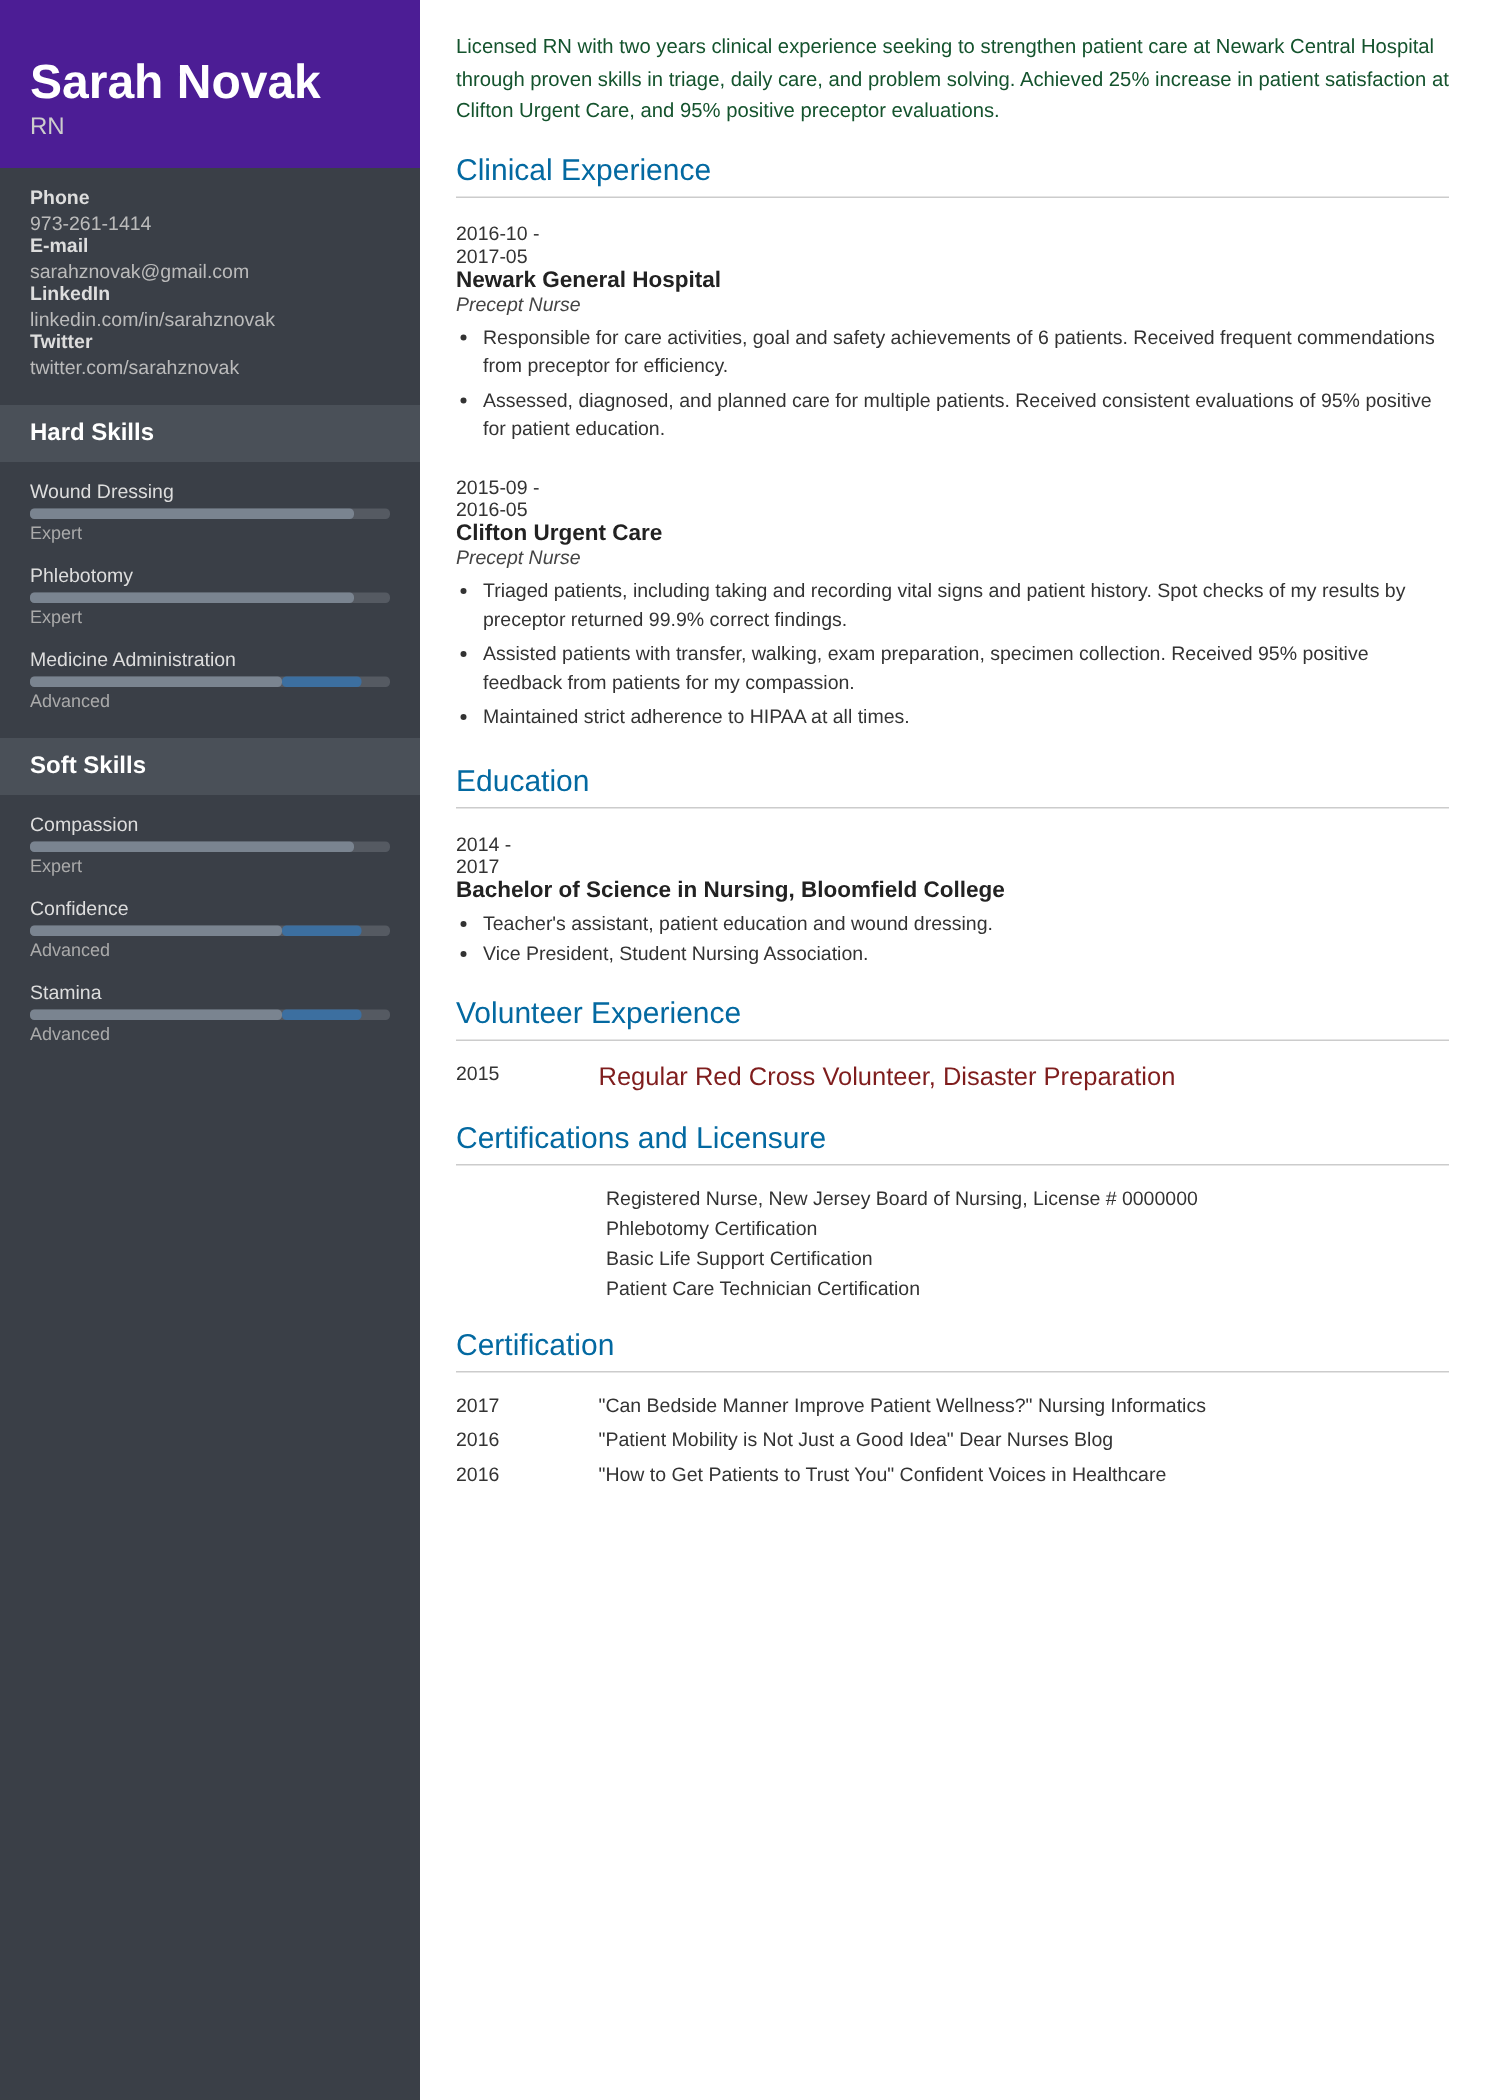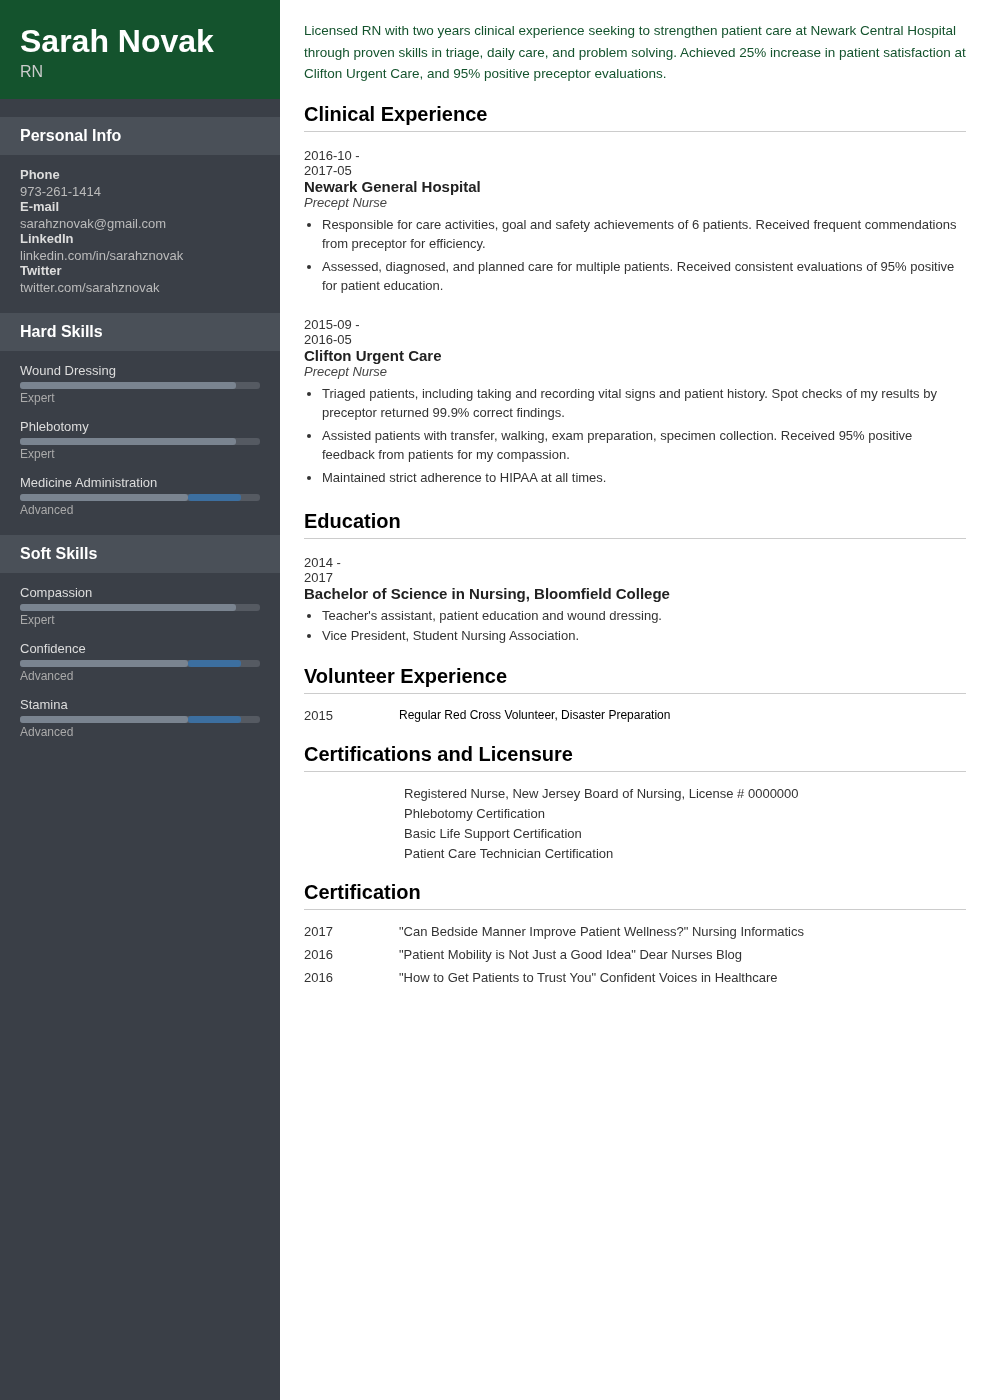"Sarah Novak" .sidebar-header { background: #14532d -> #4c1d95; padding: 24px 20px 18px 20px -> 37px 20px 18px 20px }
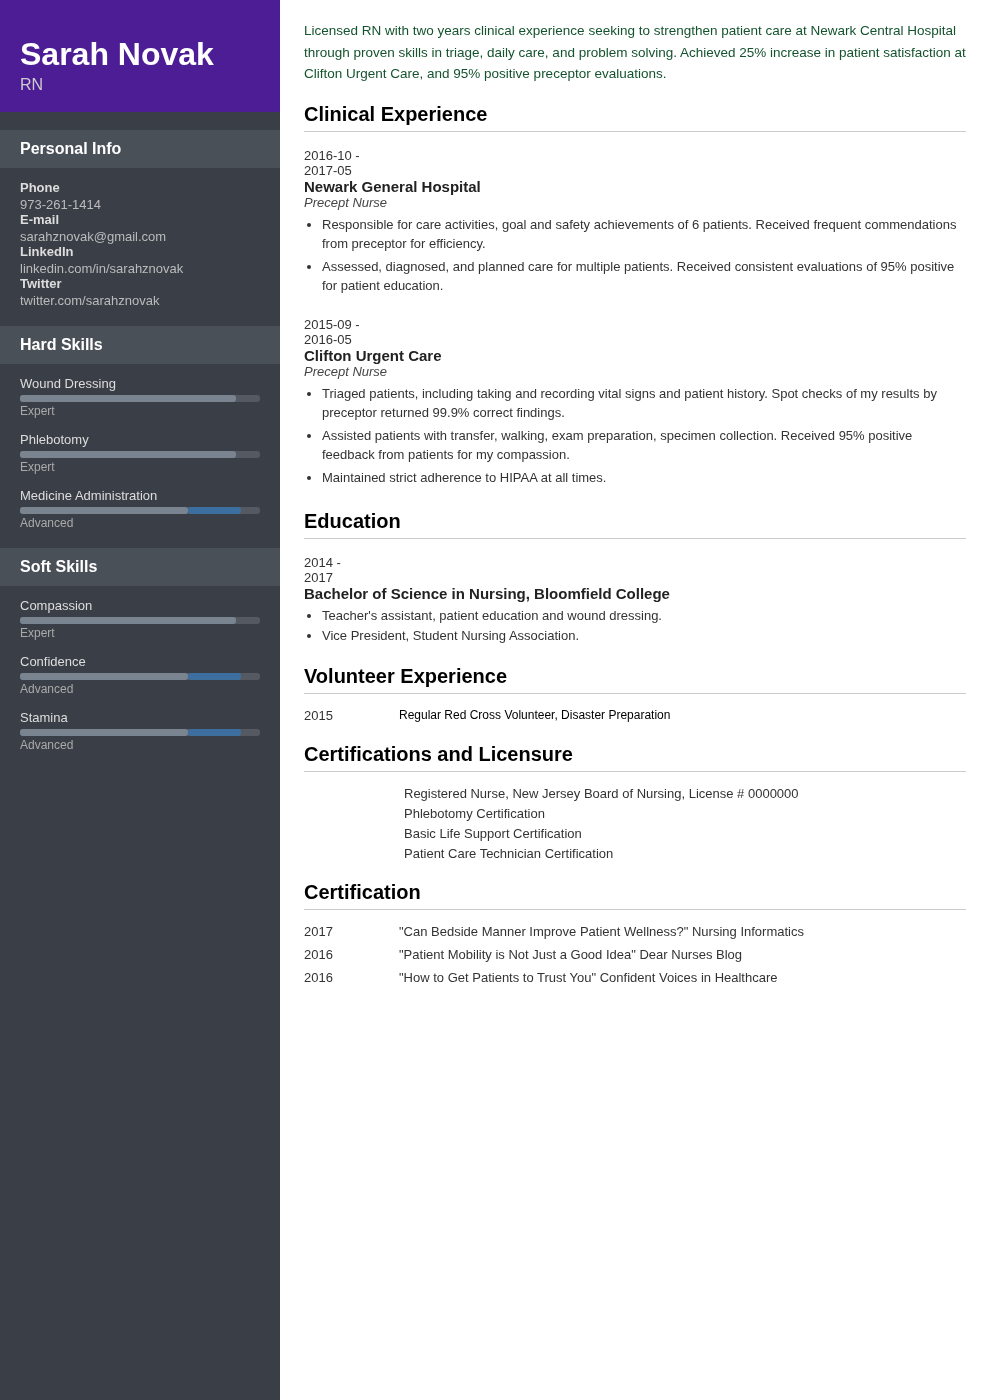"Clinical Experience" .section-title { color: #000000 -> #0369a1; font-weight: bold -> normal }
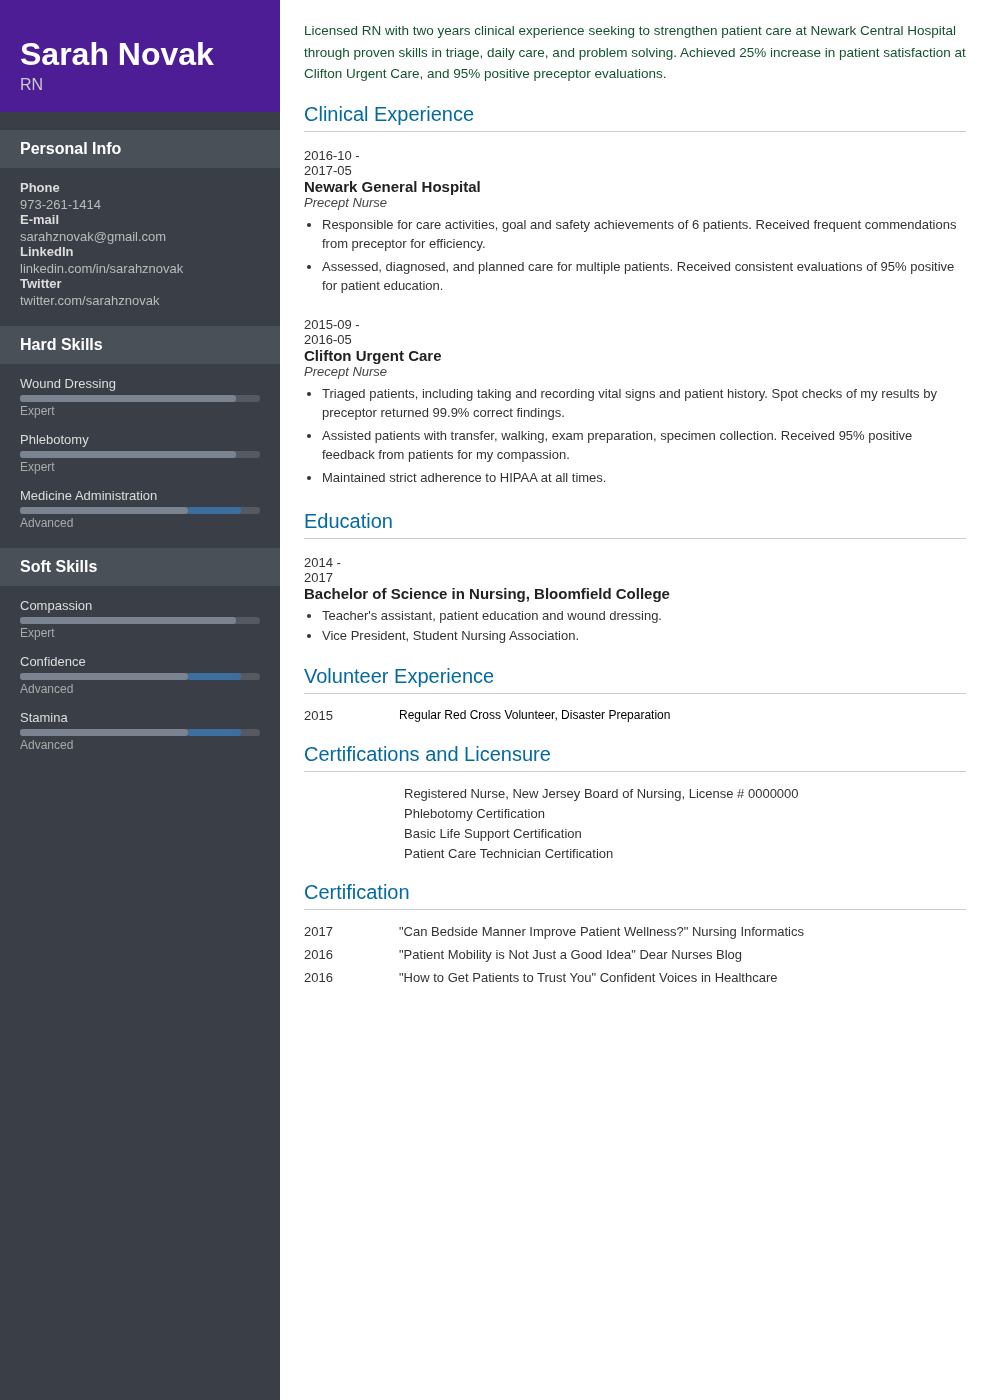"Personal Info" div.sidebar-section-title { html: <div>Personal Info</div> -> none }
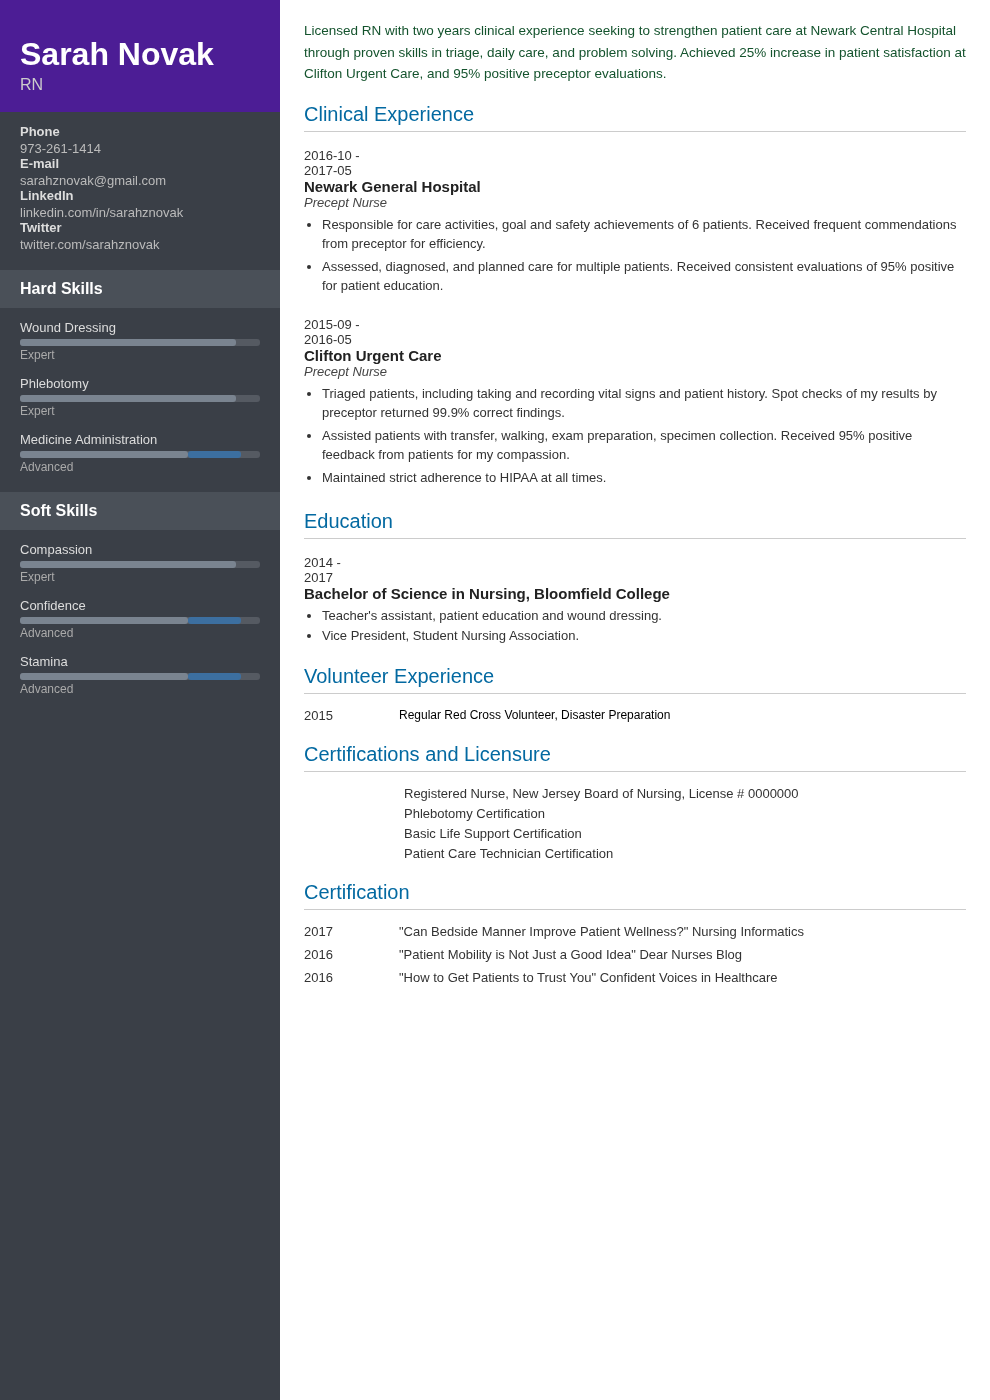"Regular Red Cross Volunteer, Disaster" .vol-desc { color: #000000 -> #7f1d1d; font-size: 12px -> 17px }
